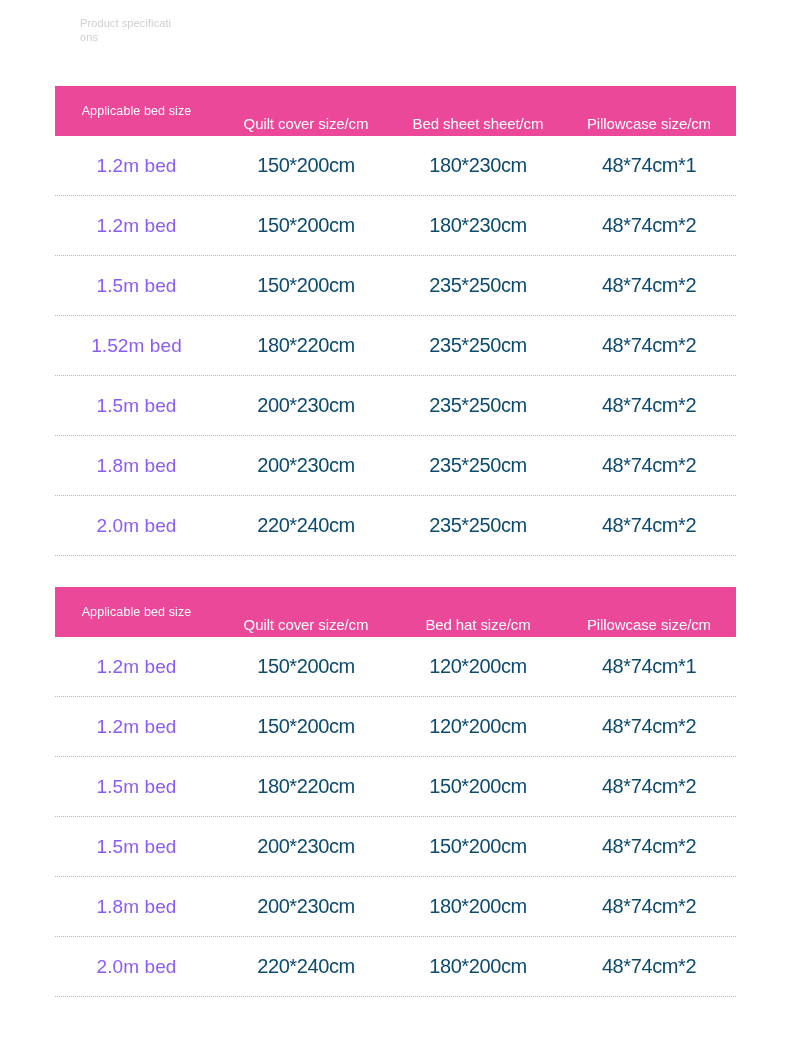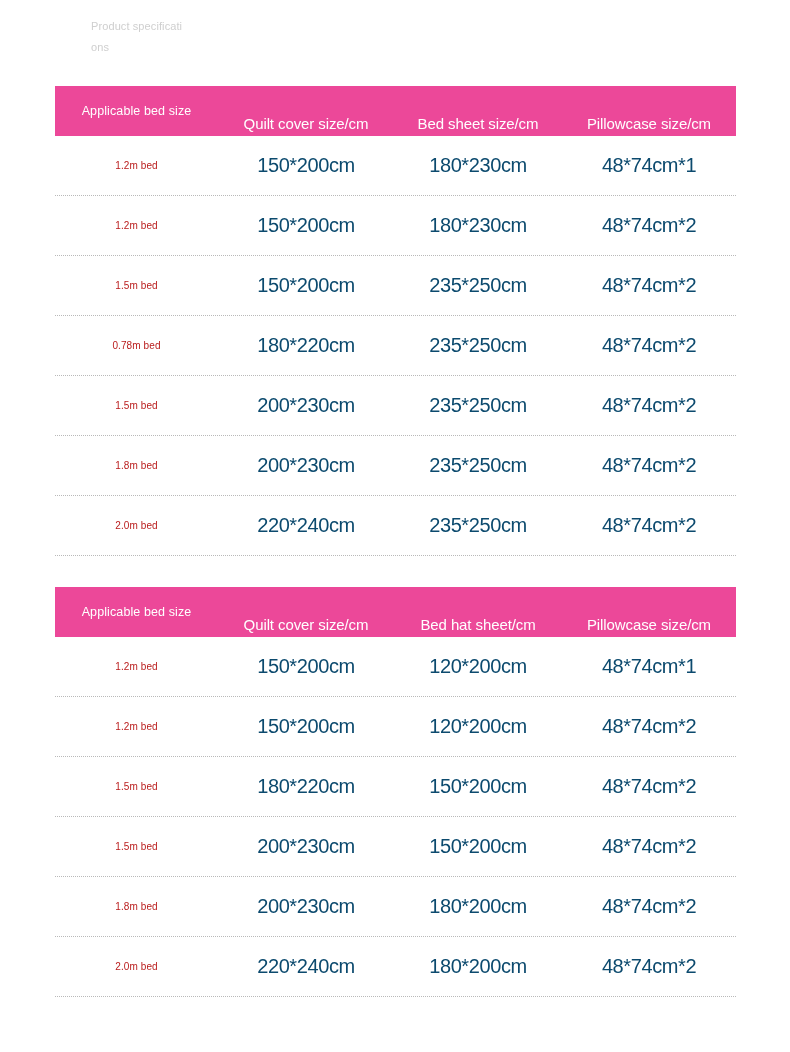"Product specifications" .watermark { left: 91px -> 80px; line-height: 21px -> 14px }
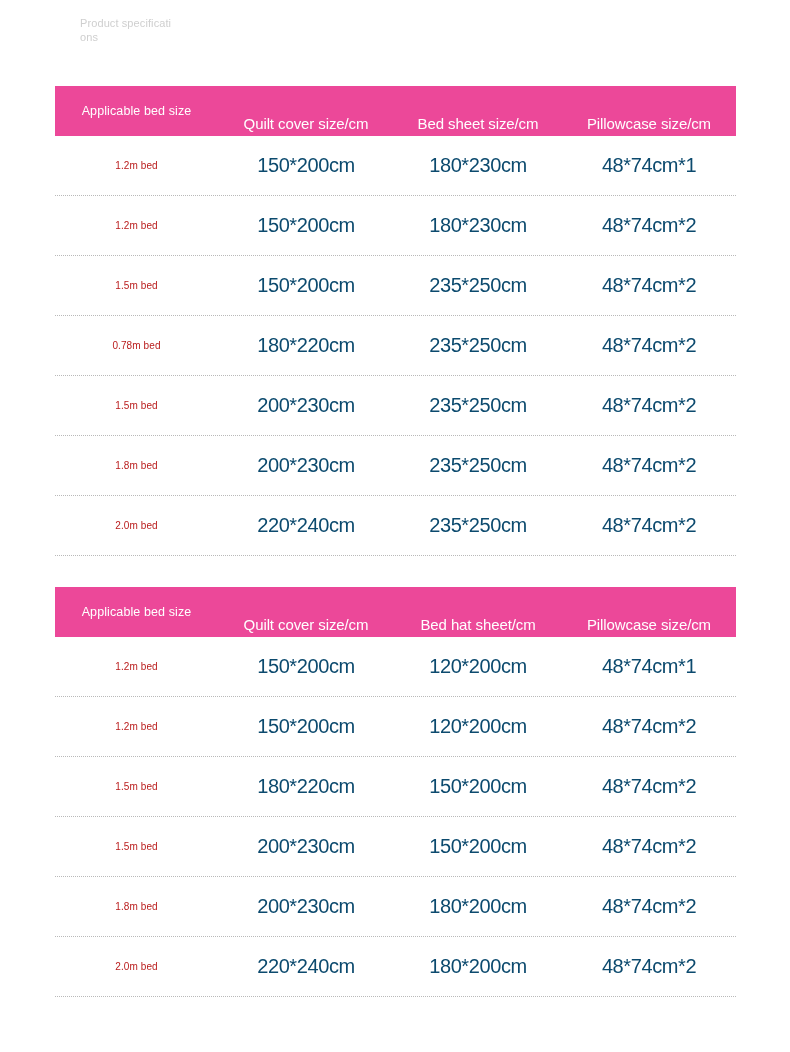"Bed sheet size/cm" div.cell { text: size/cm -> sheet/cm }
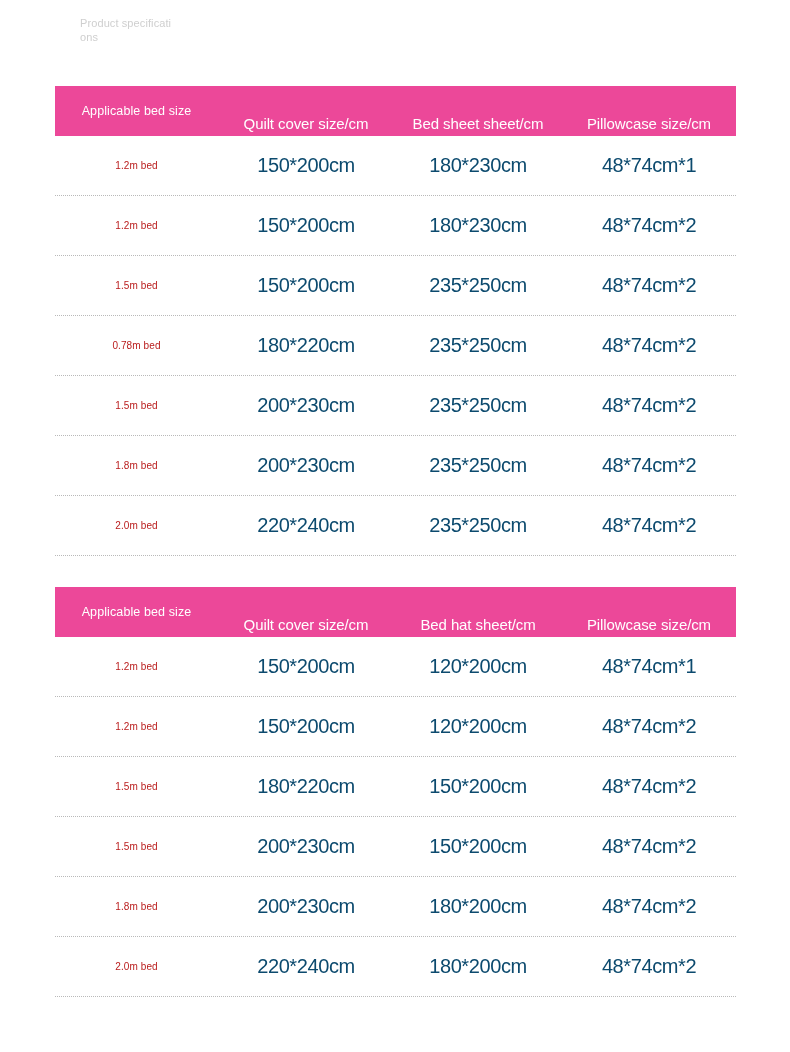"1.2m bed" .trow .cell.c0 { color: #b91c1c -> #8b5cf6; font-size: 10px -> 19px }
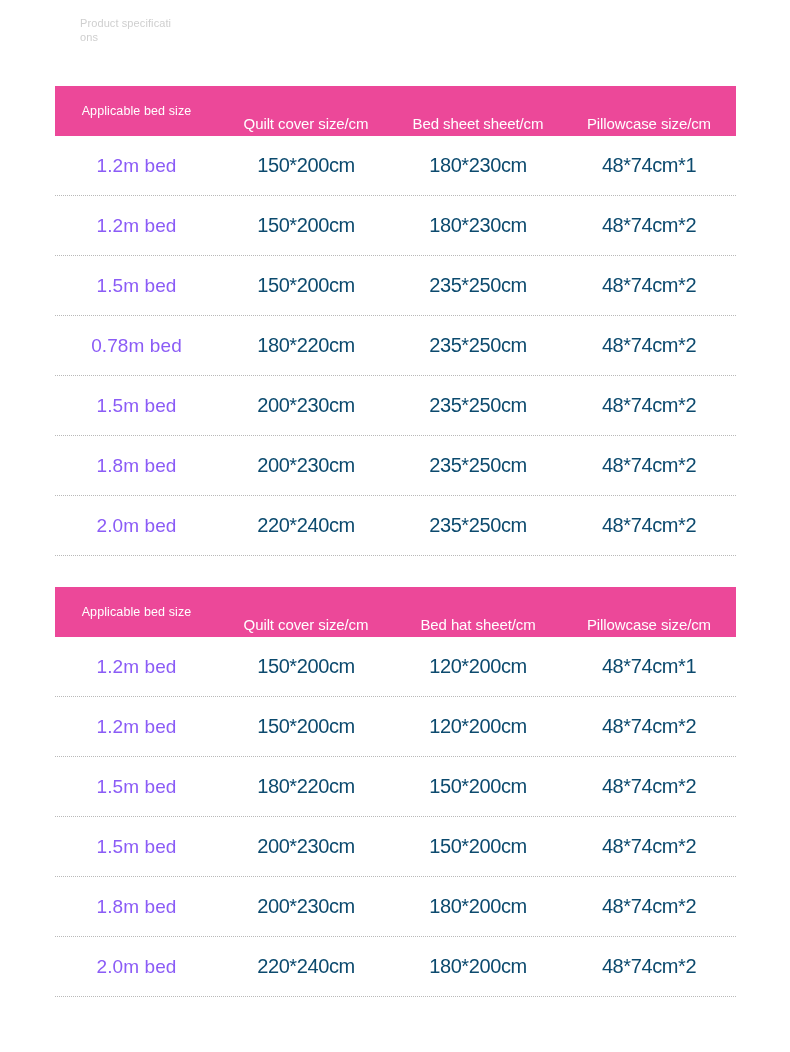"0.78m bed" div.cell { text: 0.78m -> 1.52m }
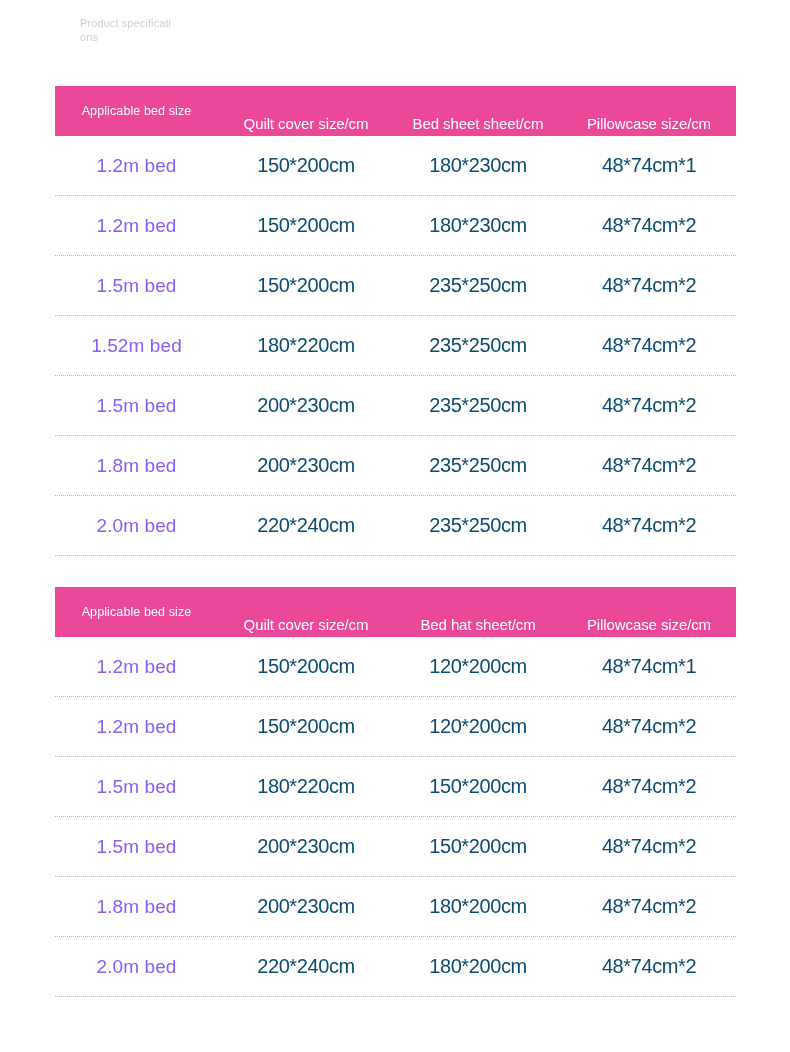"Bed hat sheet/cm" div.cell { text: sheet/cm -> size/cm }
